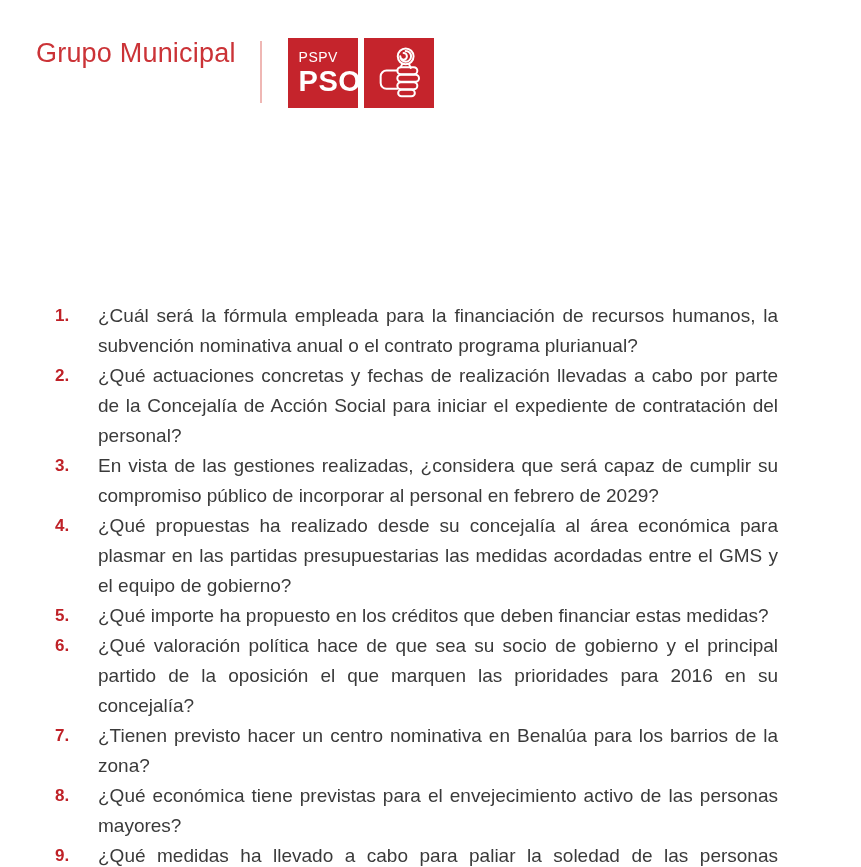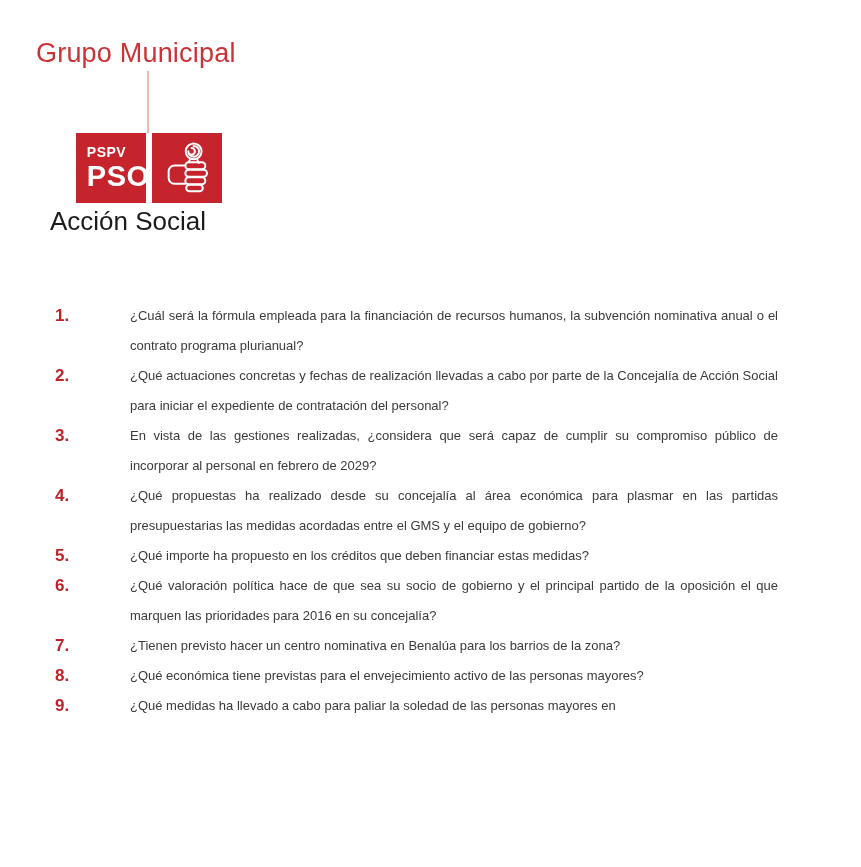"Grupo Municipal" .header { align-items: center -> flex-start; flex-direction: column -> none }
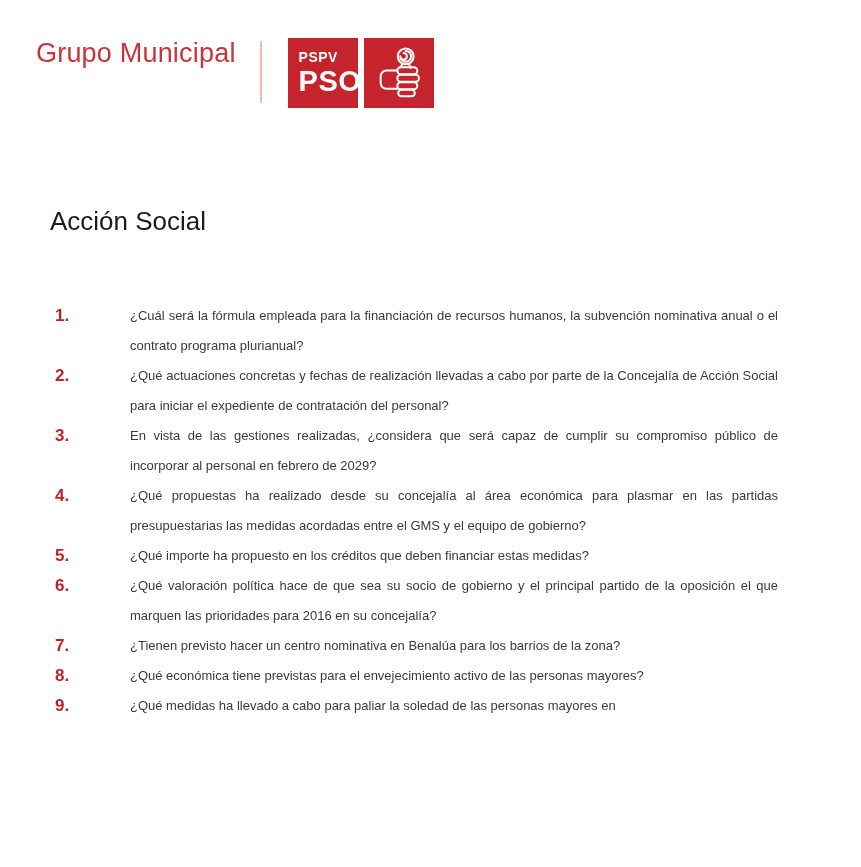"PSPV" .pspv { font-weight: bold -> normal }
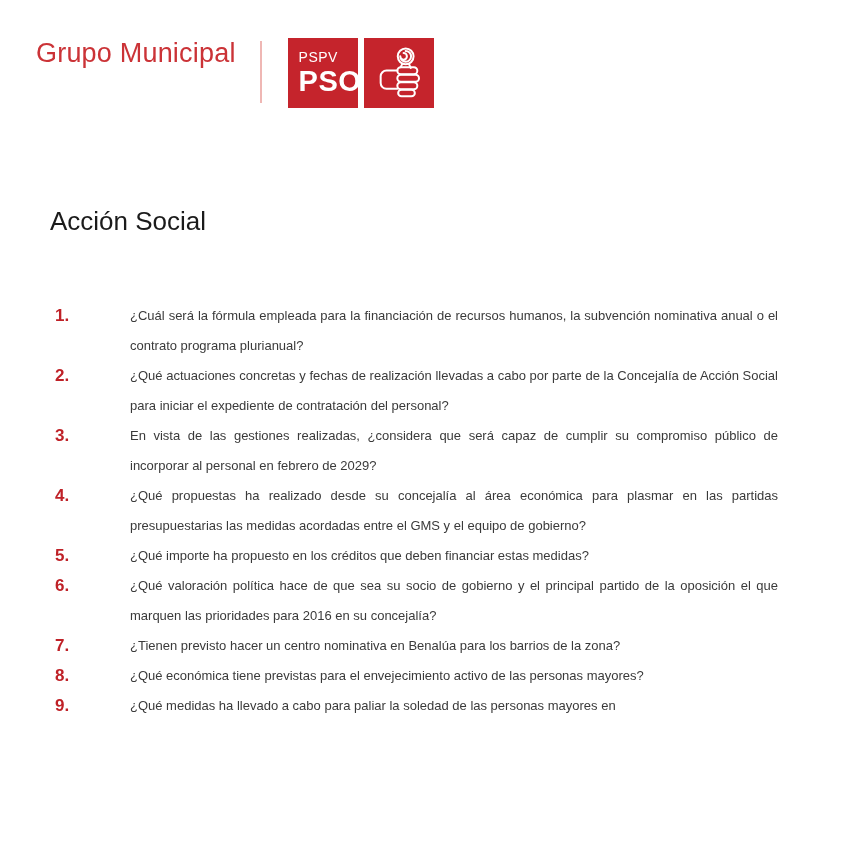"Acción Social" div.doc-title { html: <div>Acción Social</div> -> none }
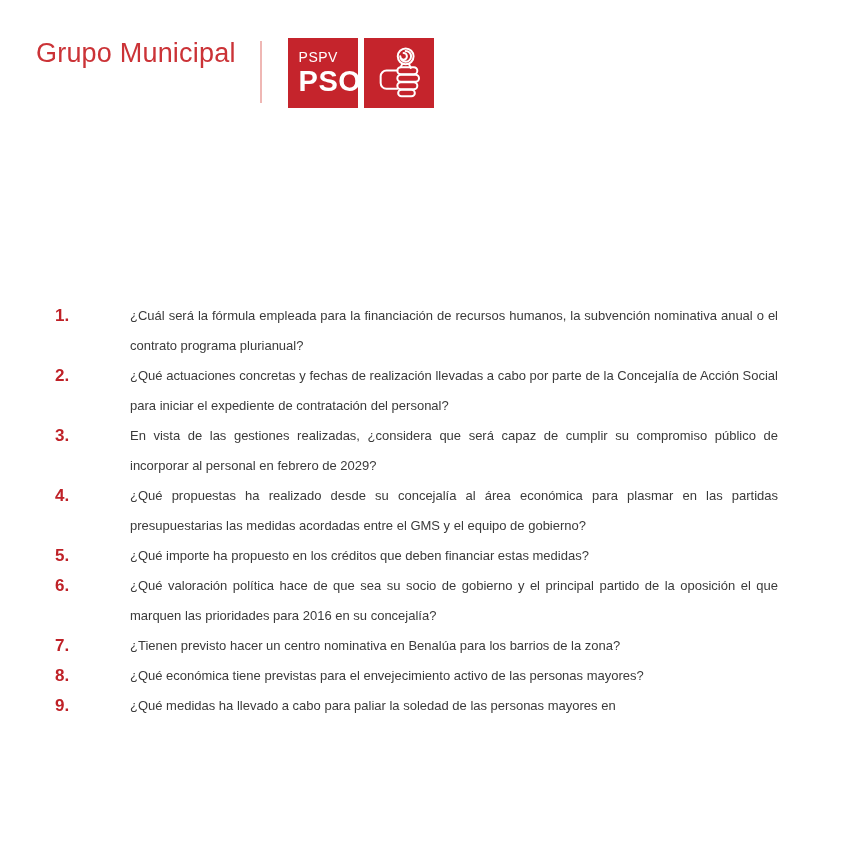"¿Cuál será la fórmula empleada" .q-text { font-size: 13px -> 19px; margin-left: 32px -> none }
